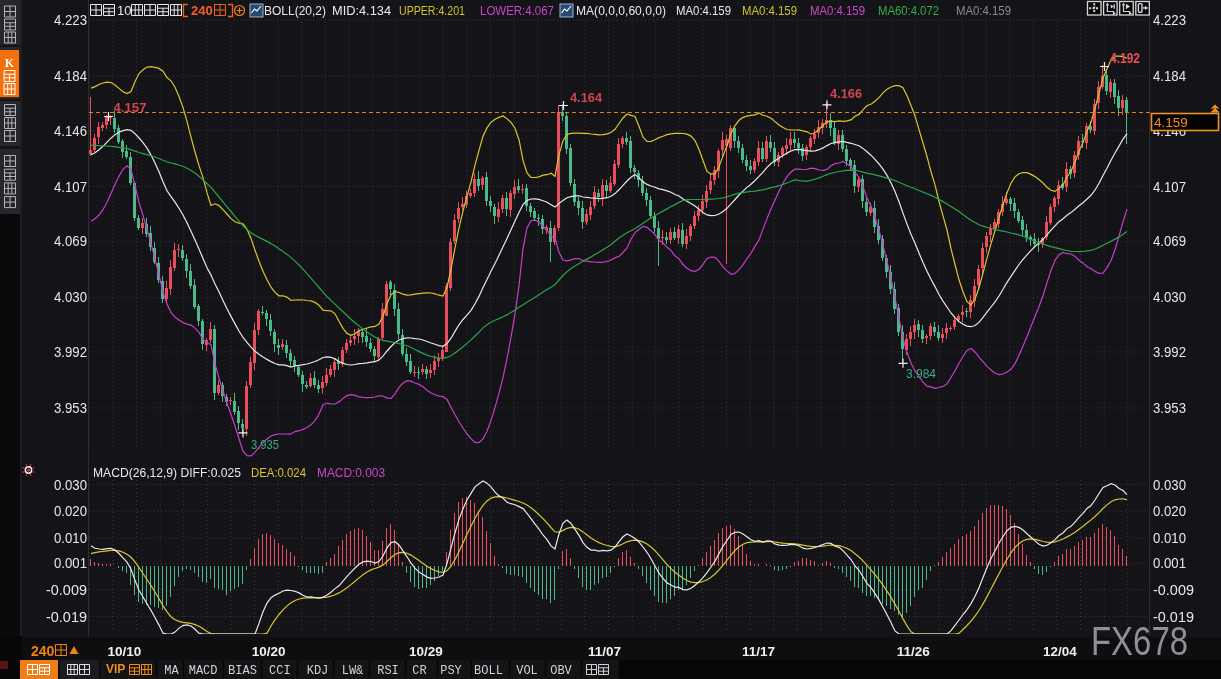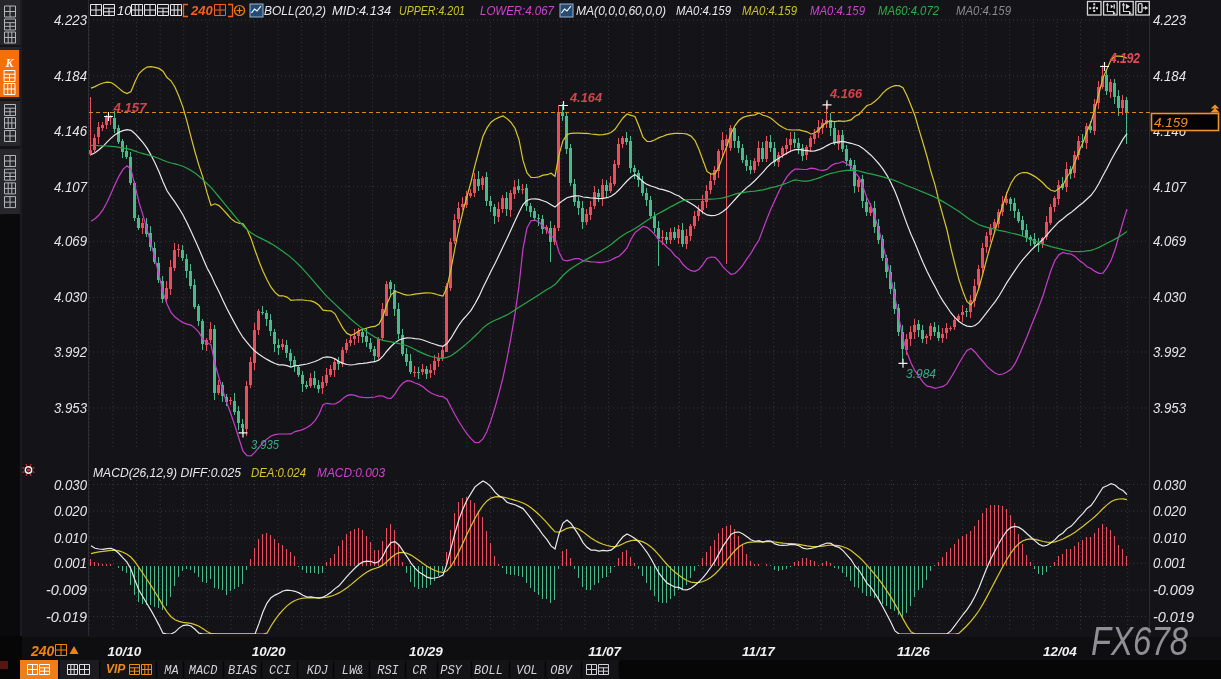"4.223" #wrap { font-style: italic -> none }
